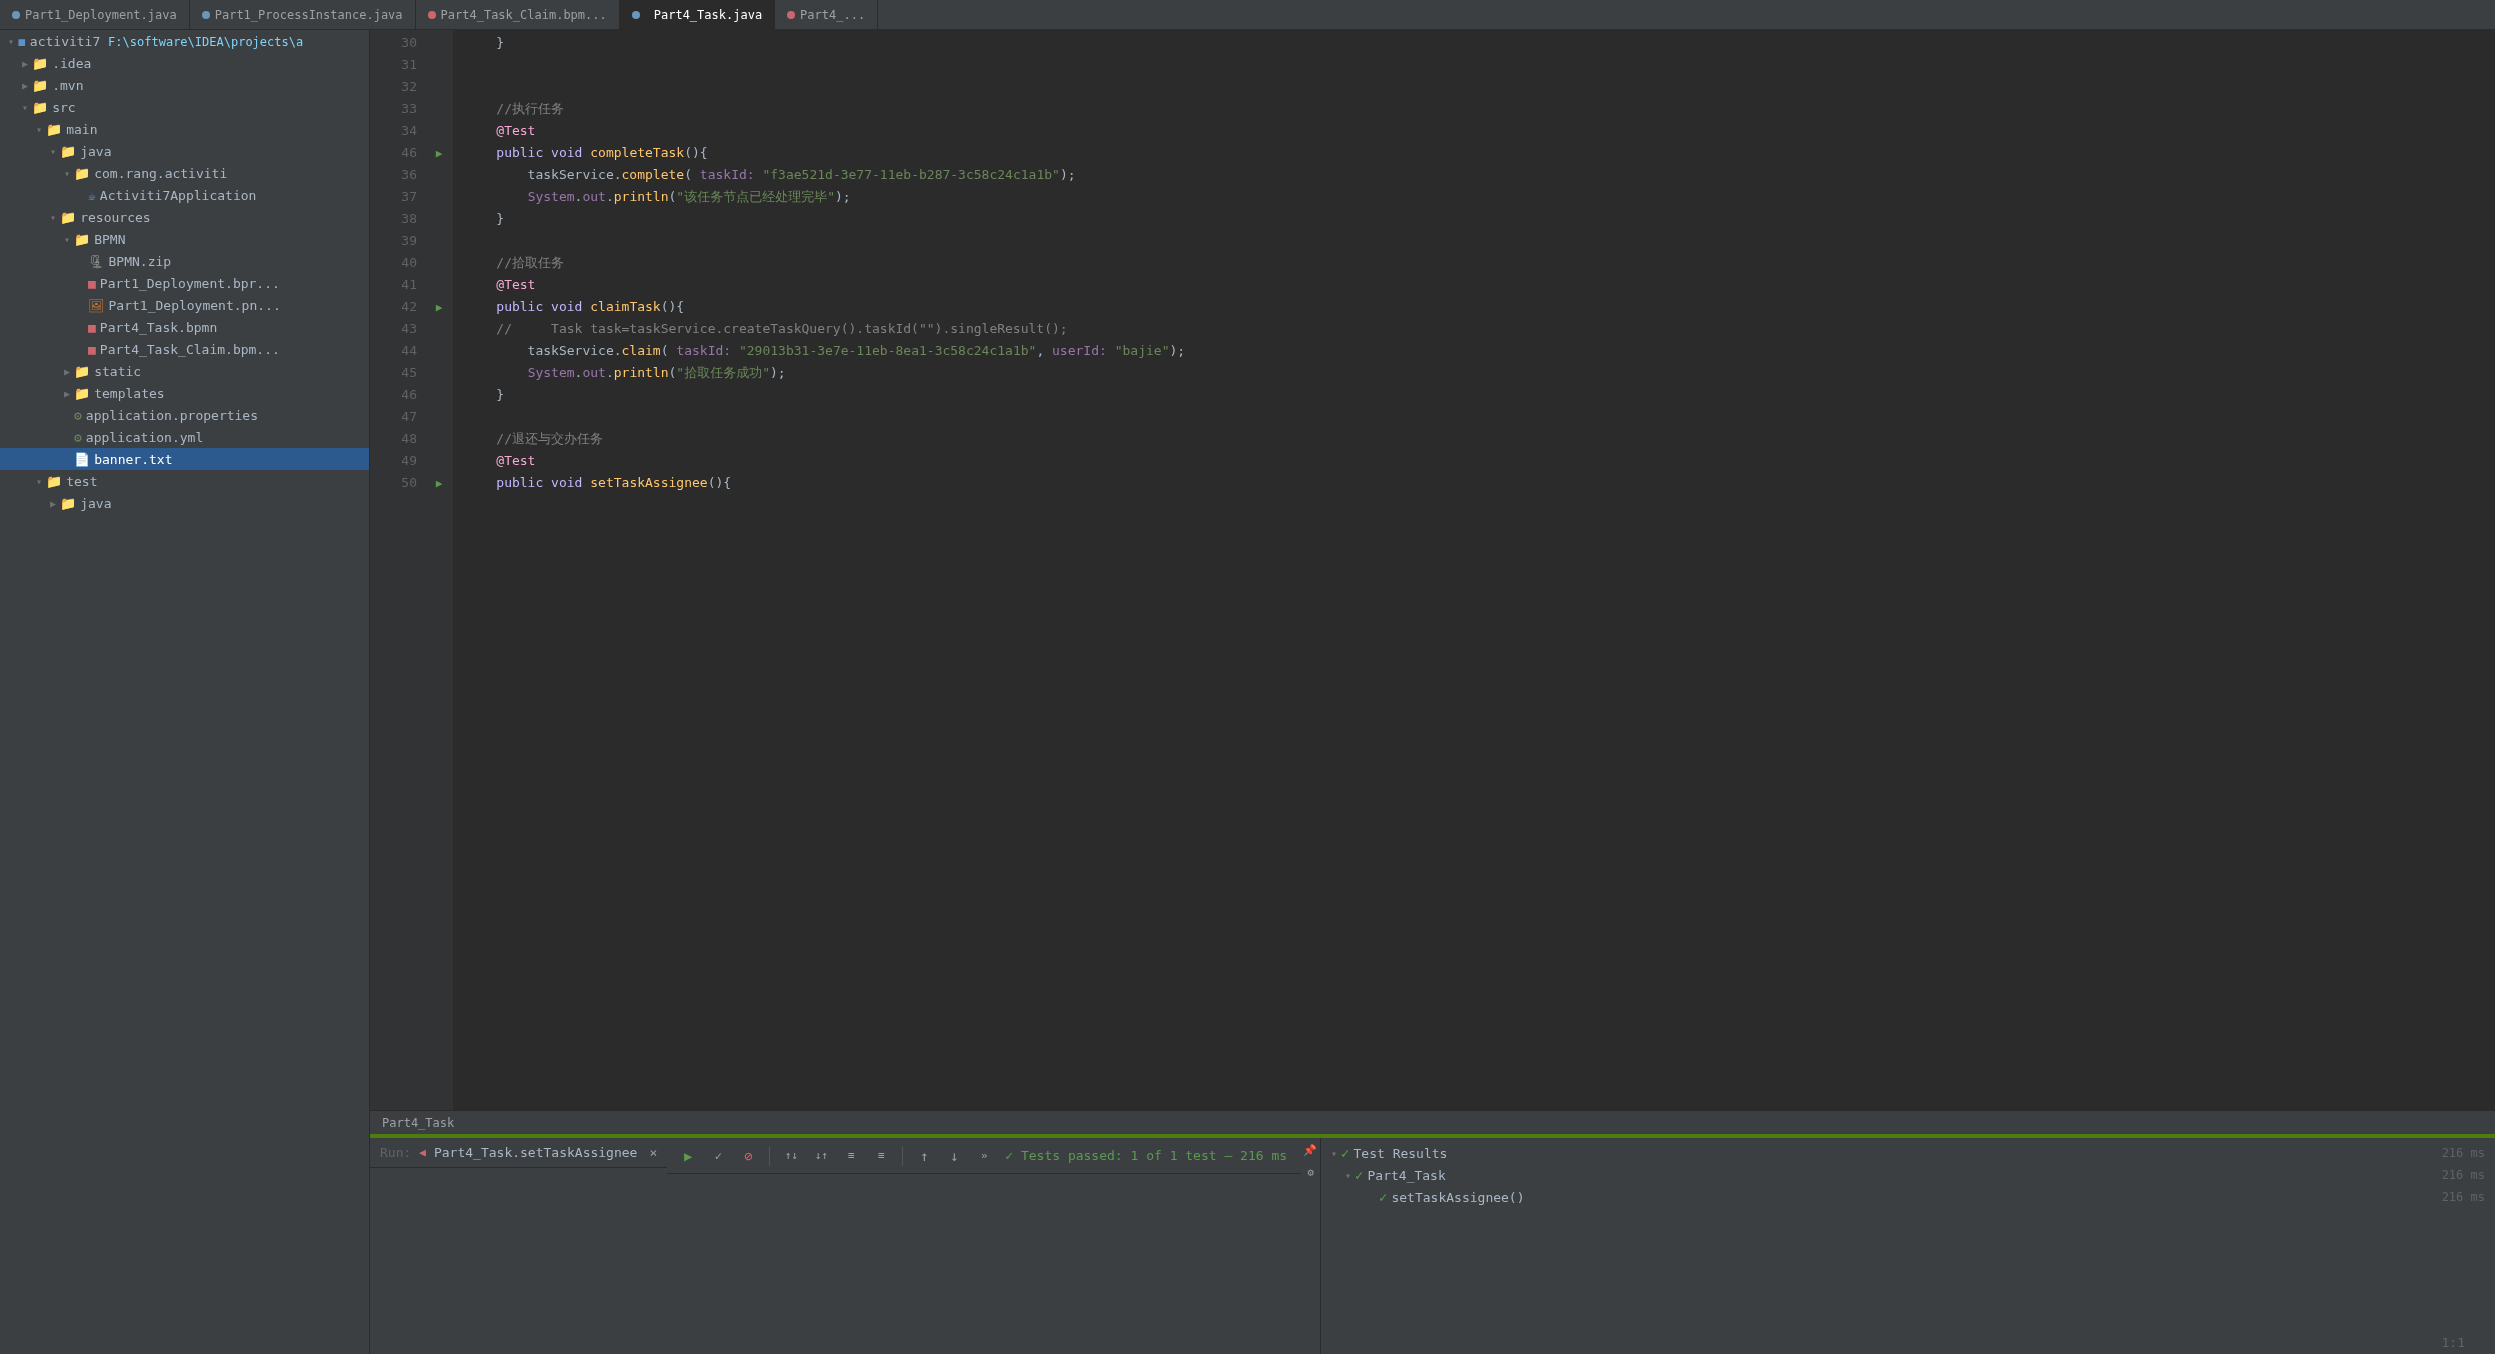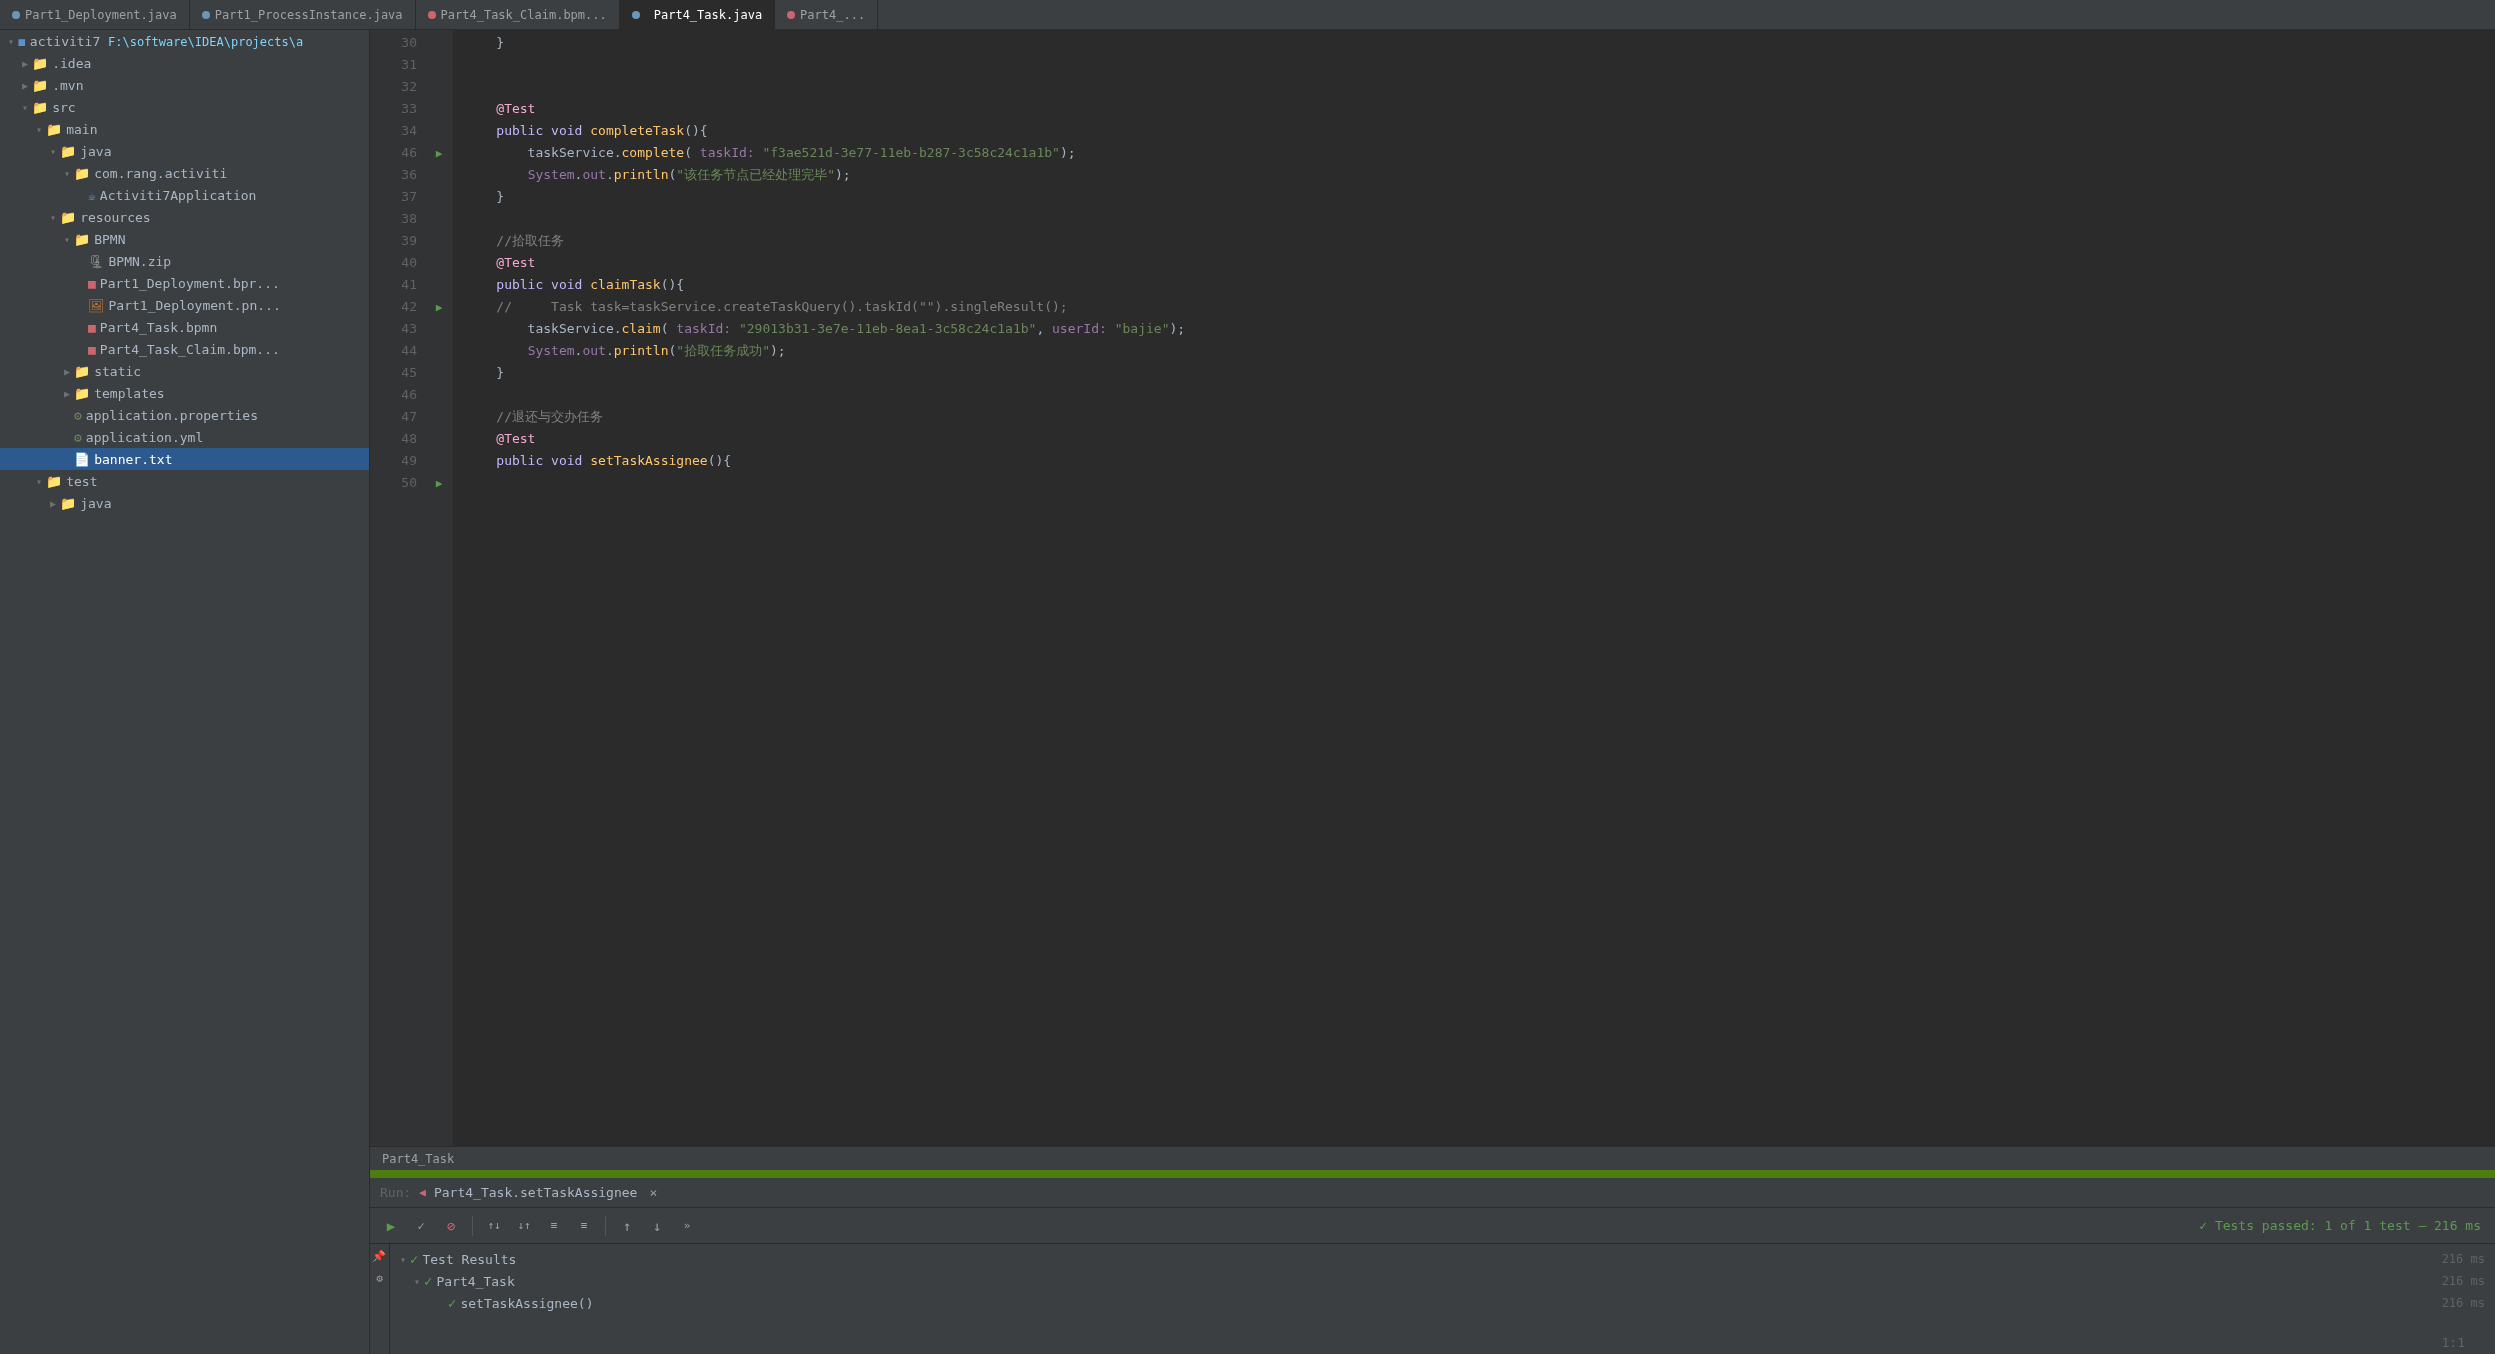"//执行任务" div.code-line { html: none -> <div> <span> //执行任务</span> </div> }
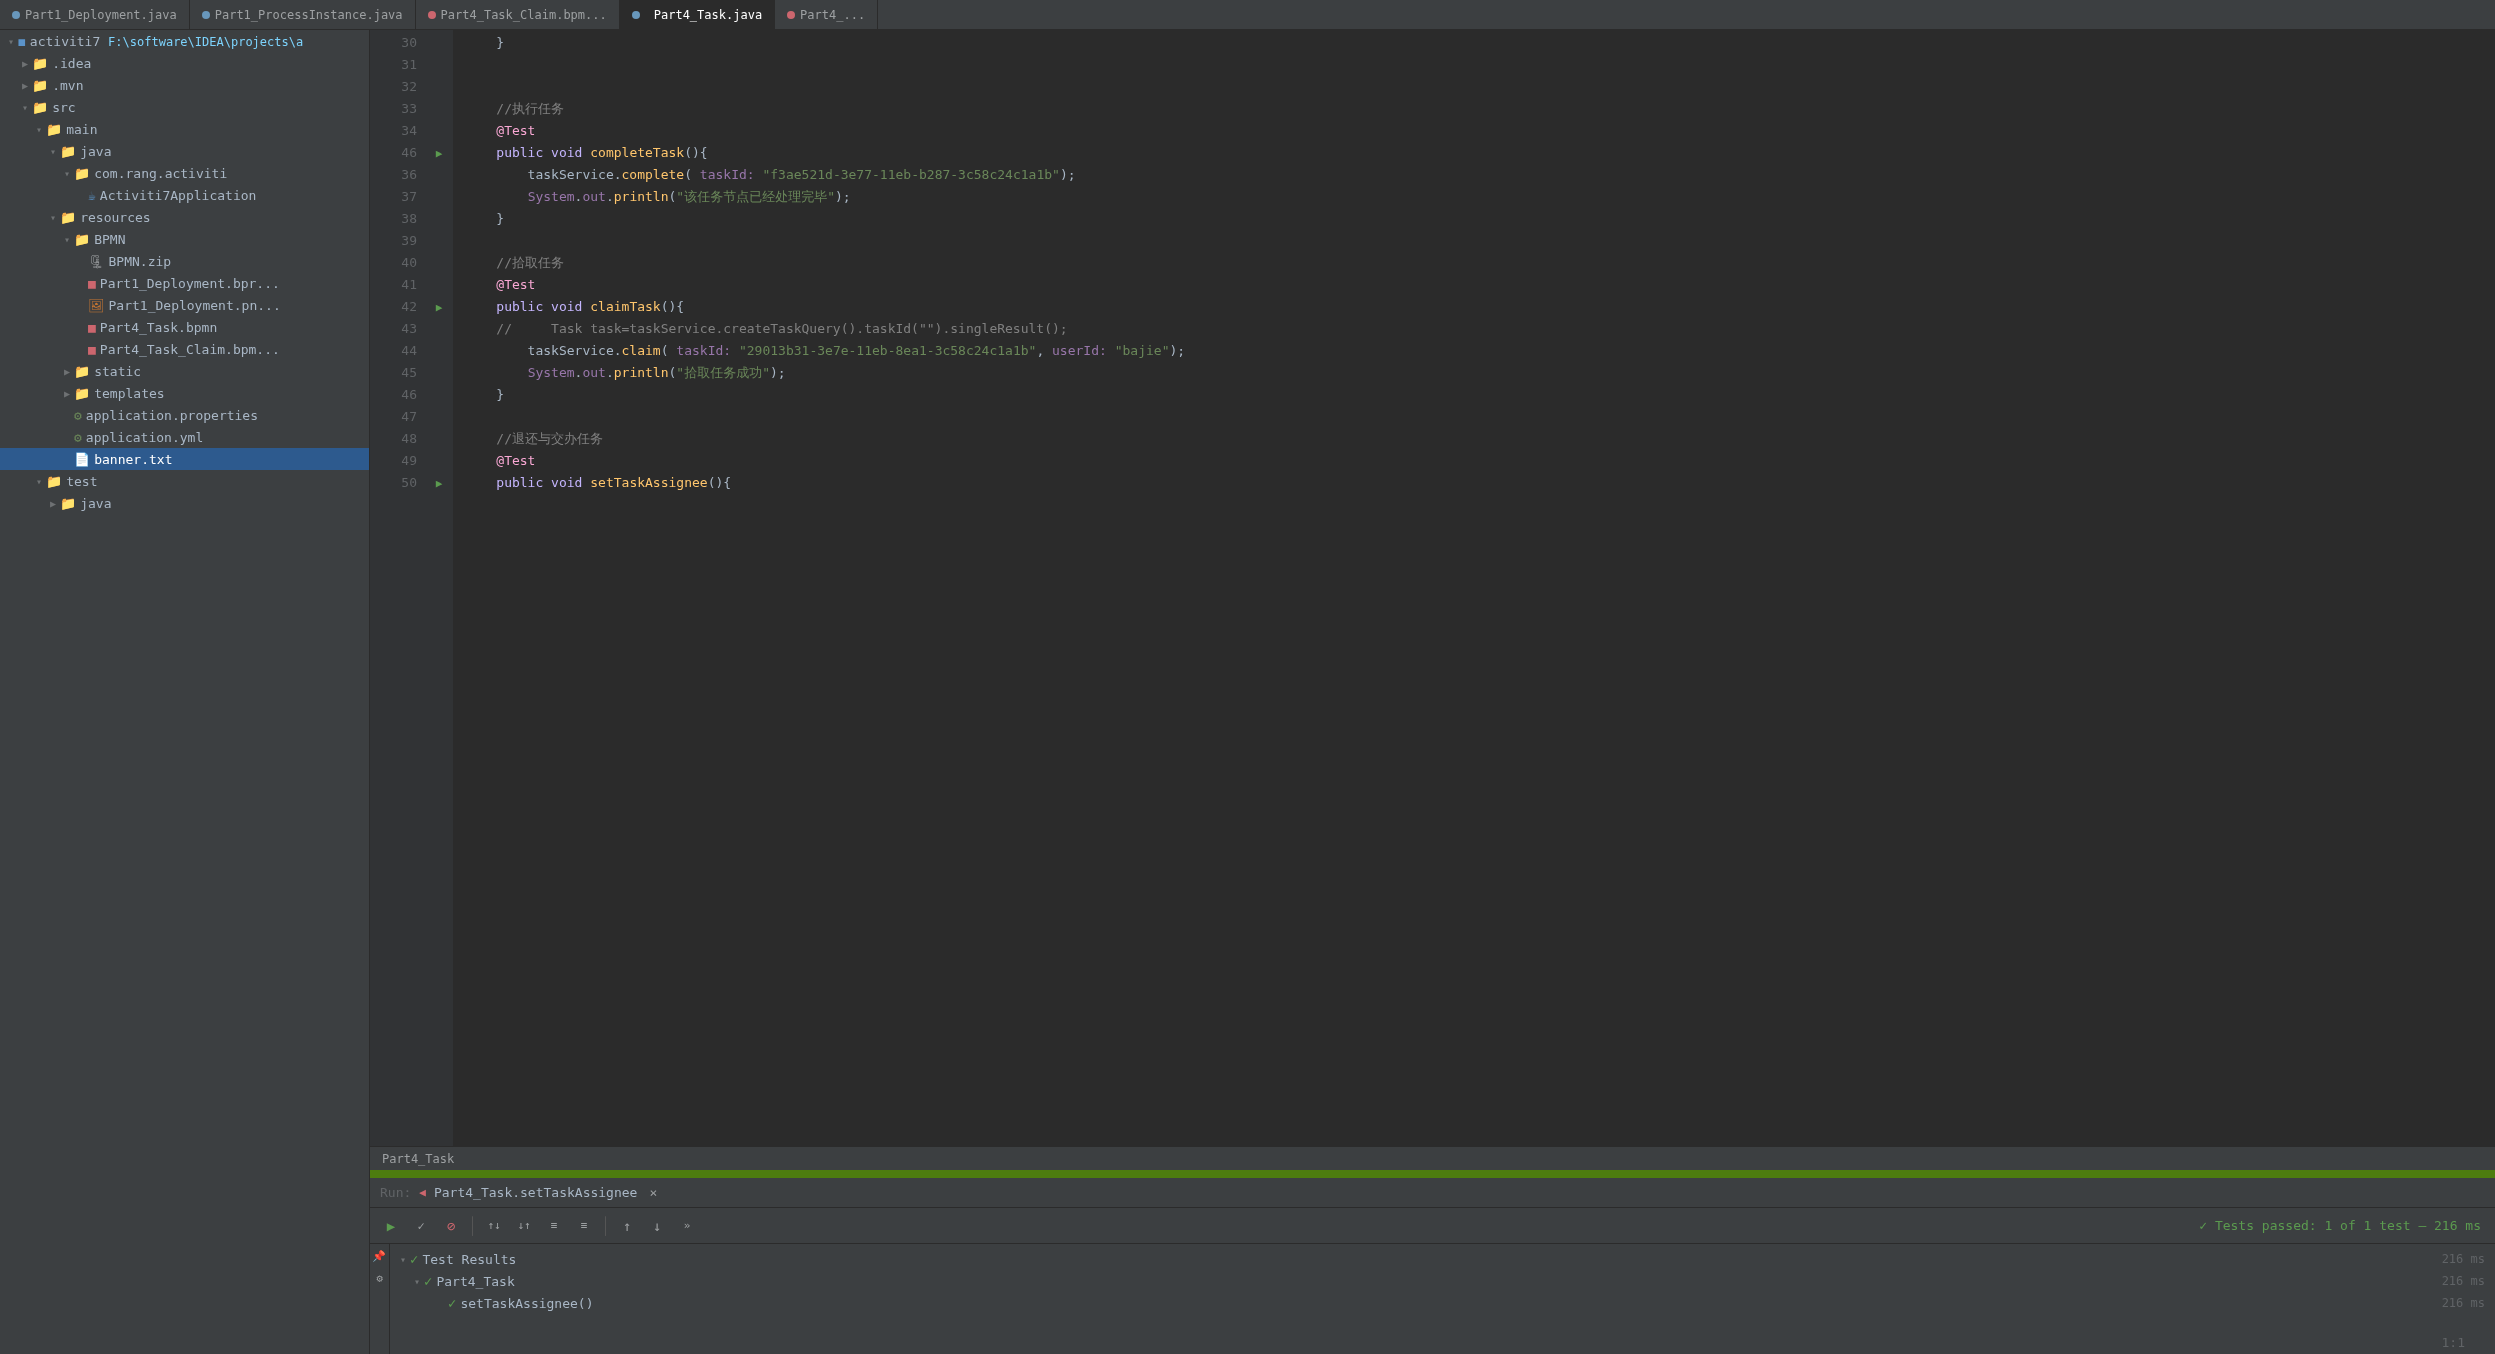"Run:" .run-panel { border-top: 8px solid #4d7c0f -> 4px solid #4d7c0f; flex-direction: column -> row; height: 184px -> 220px }
